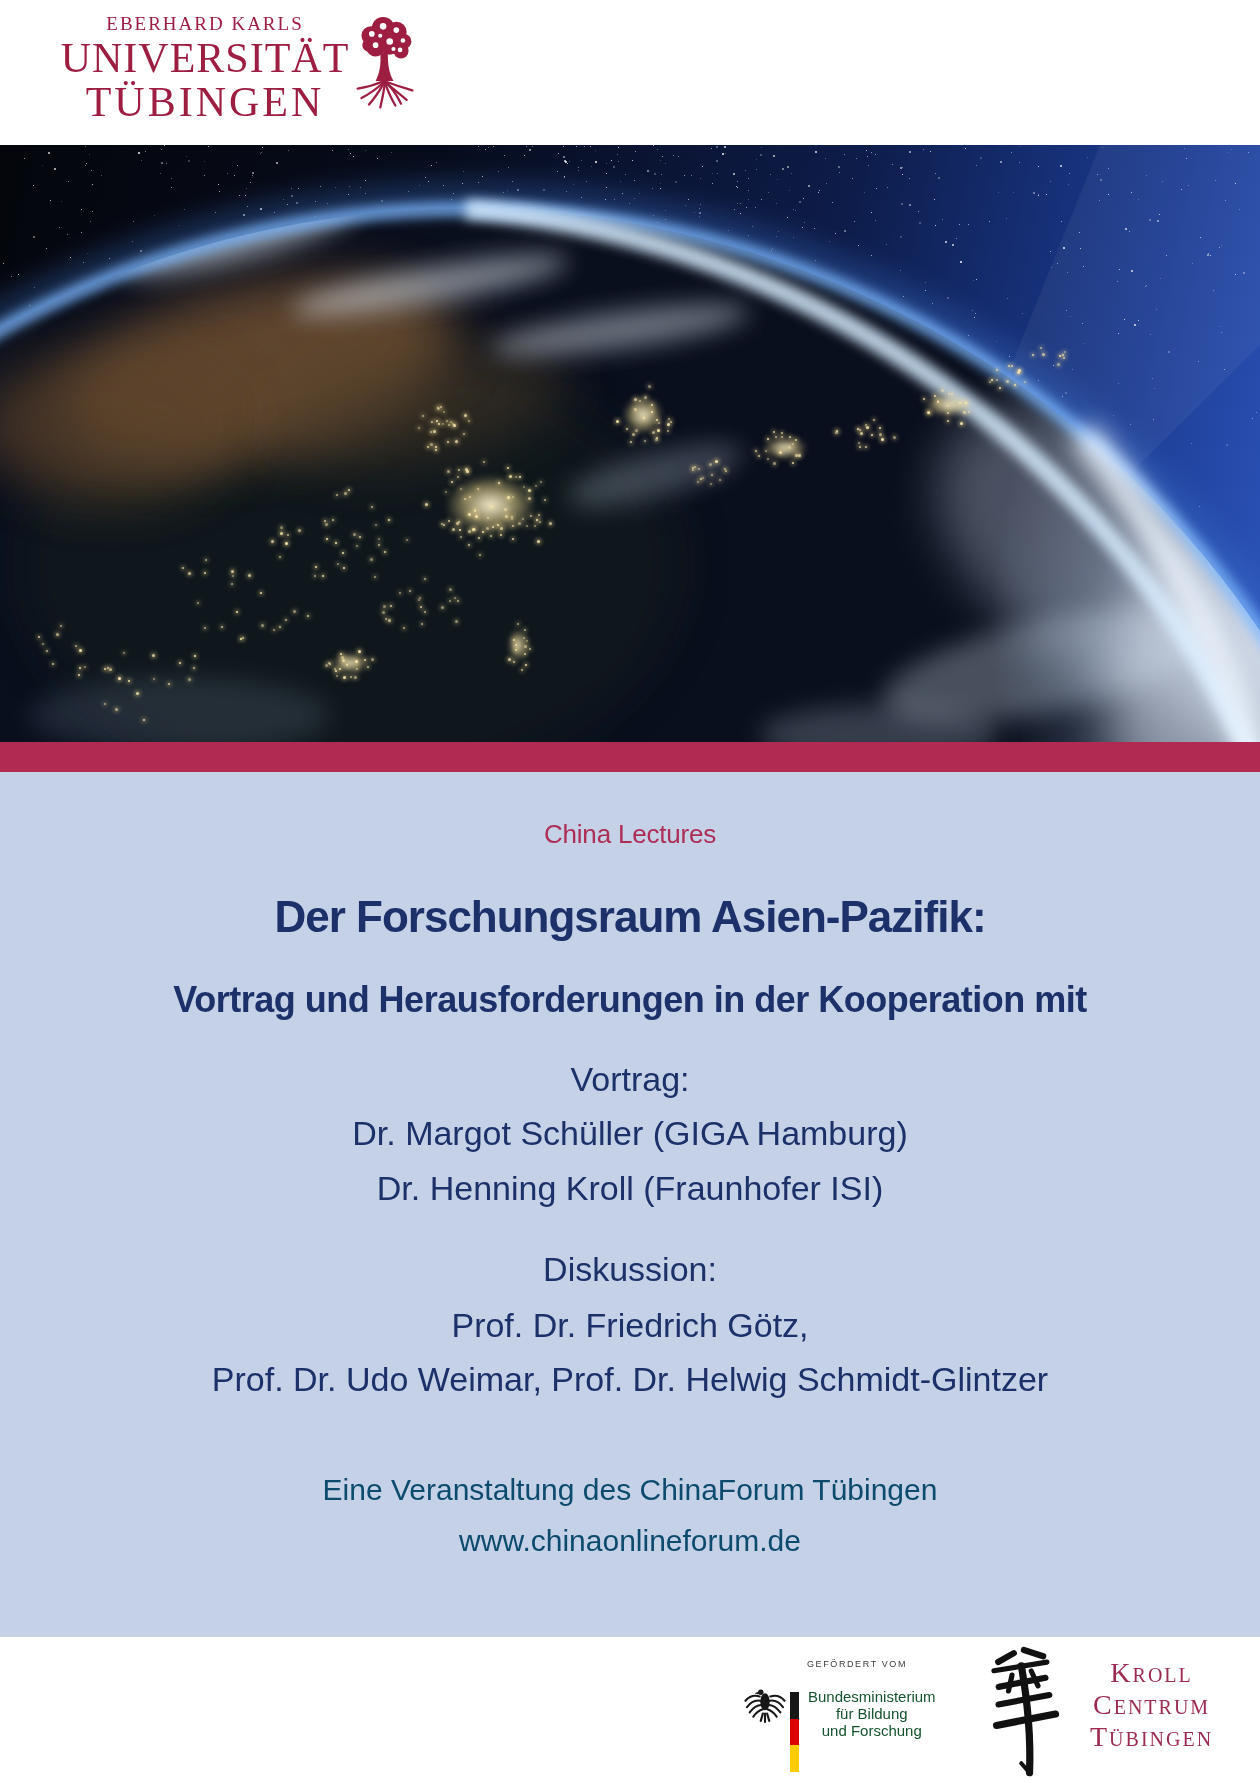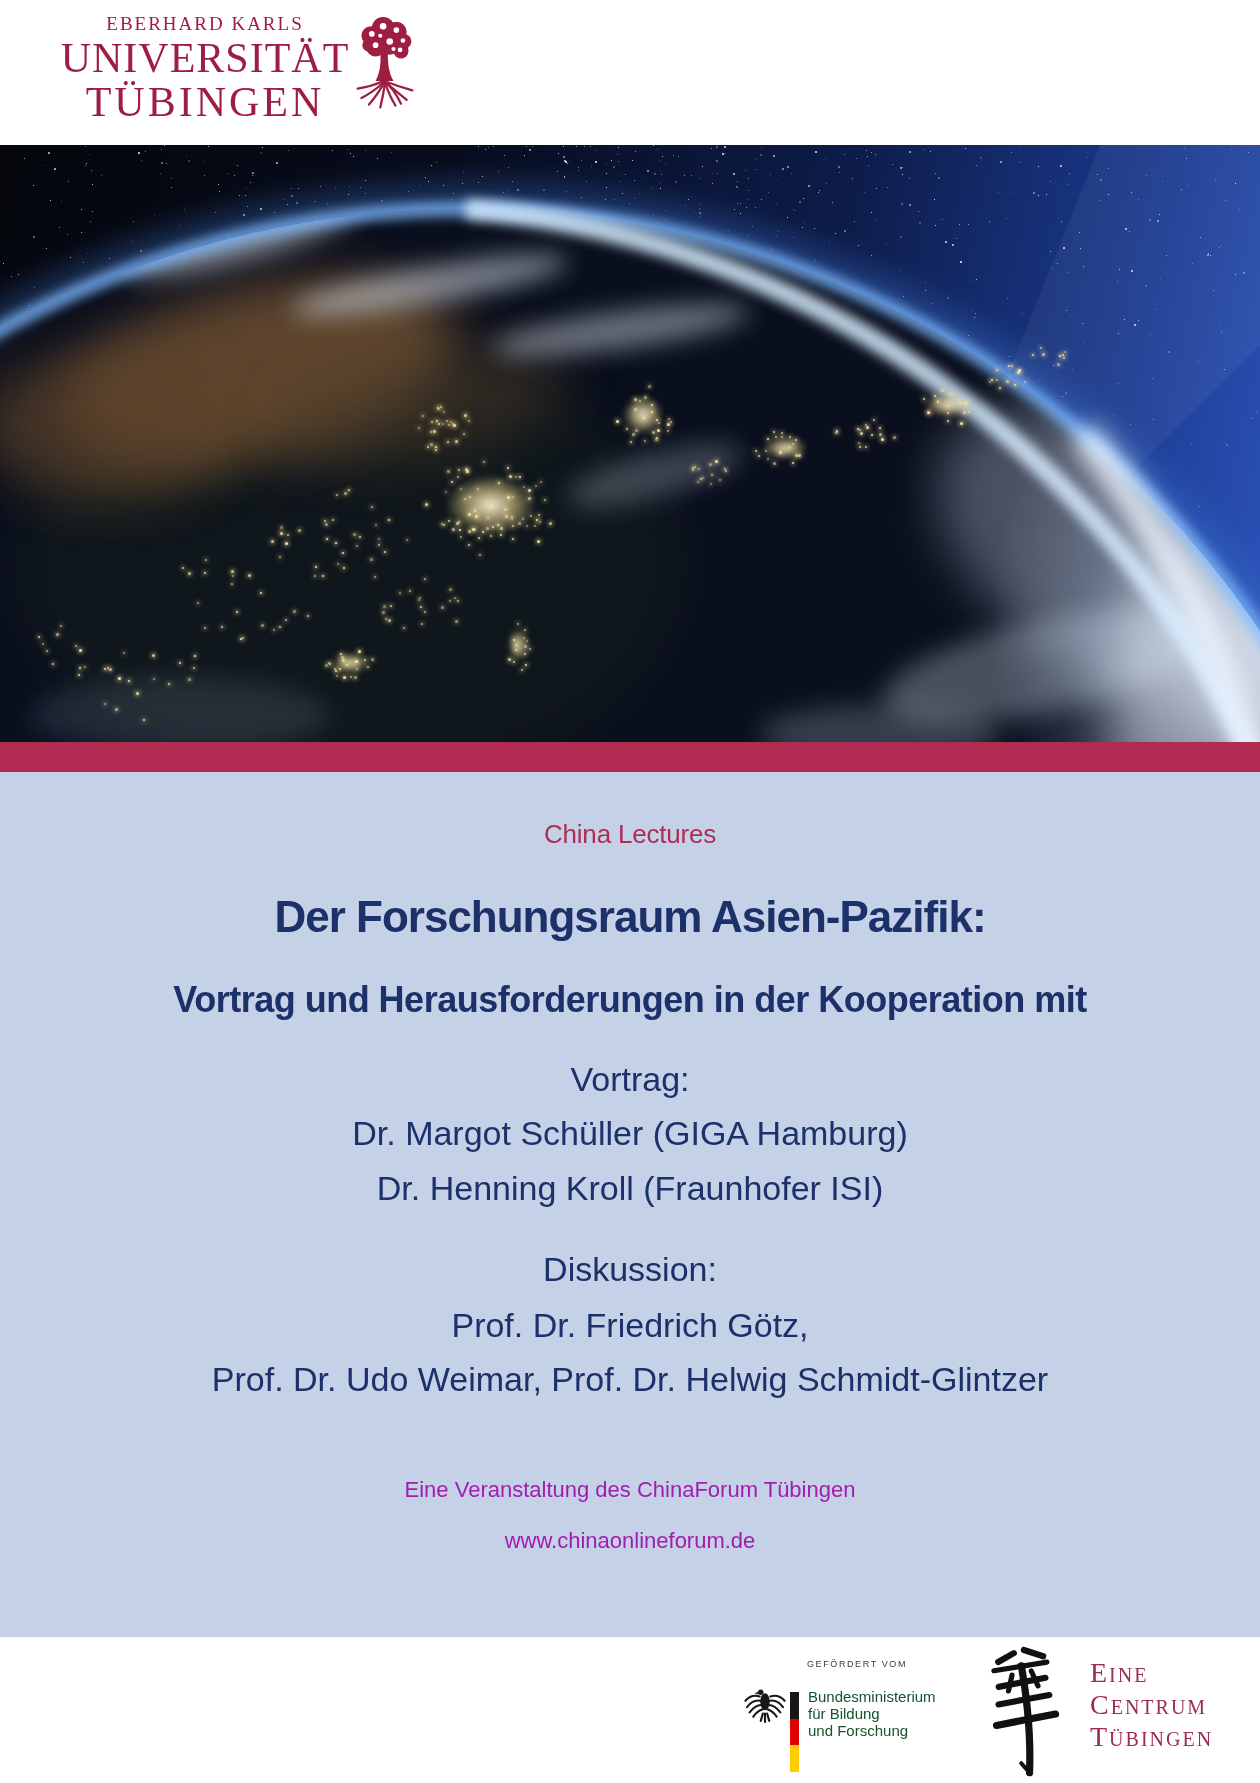"Eine Veranstaltung des ChinaForum" .red-block { color: #a21caf -> #0c4a6e; font-size: 22px -> 30px }
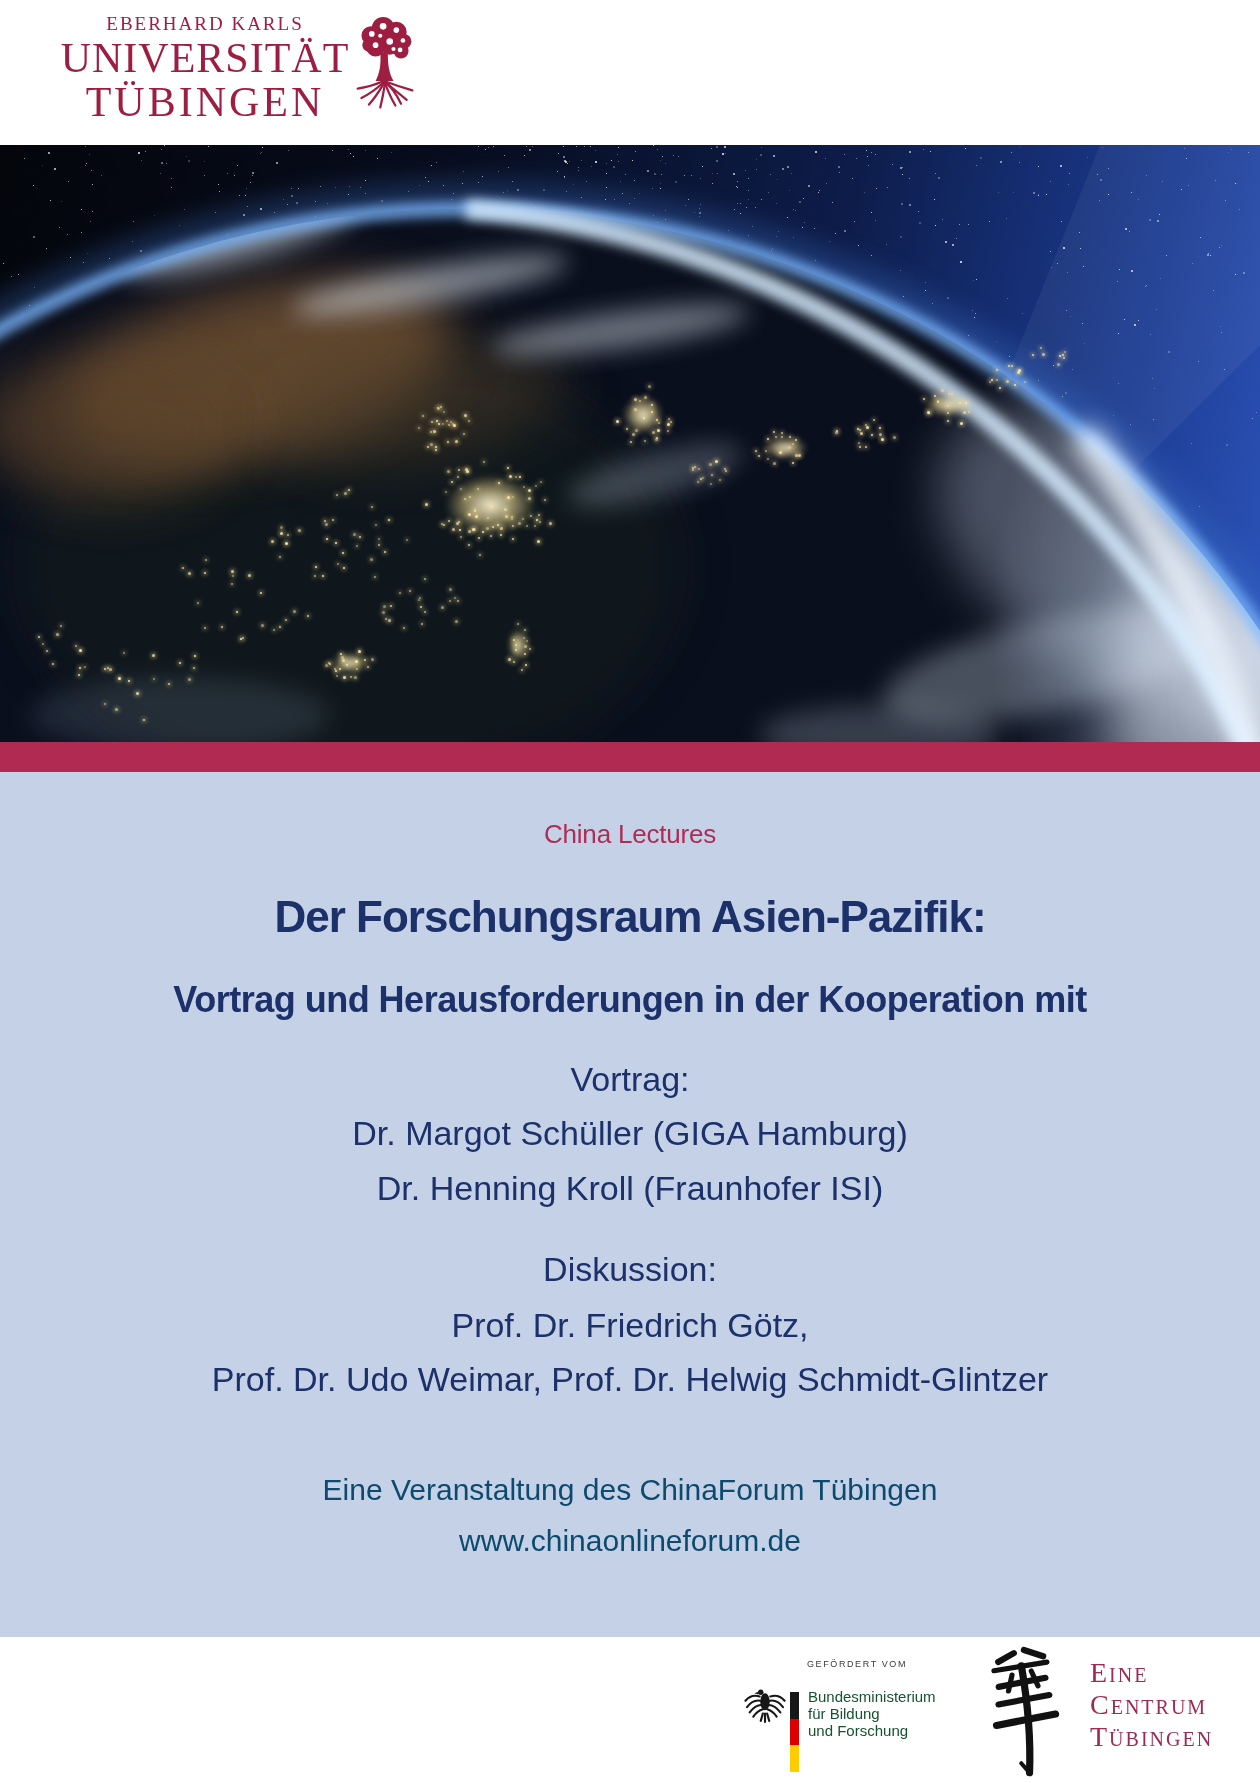"GEFÖRDERT VOM" .footer { text-align: none -> center }
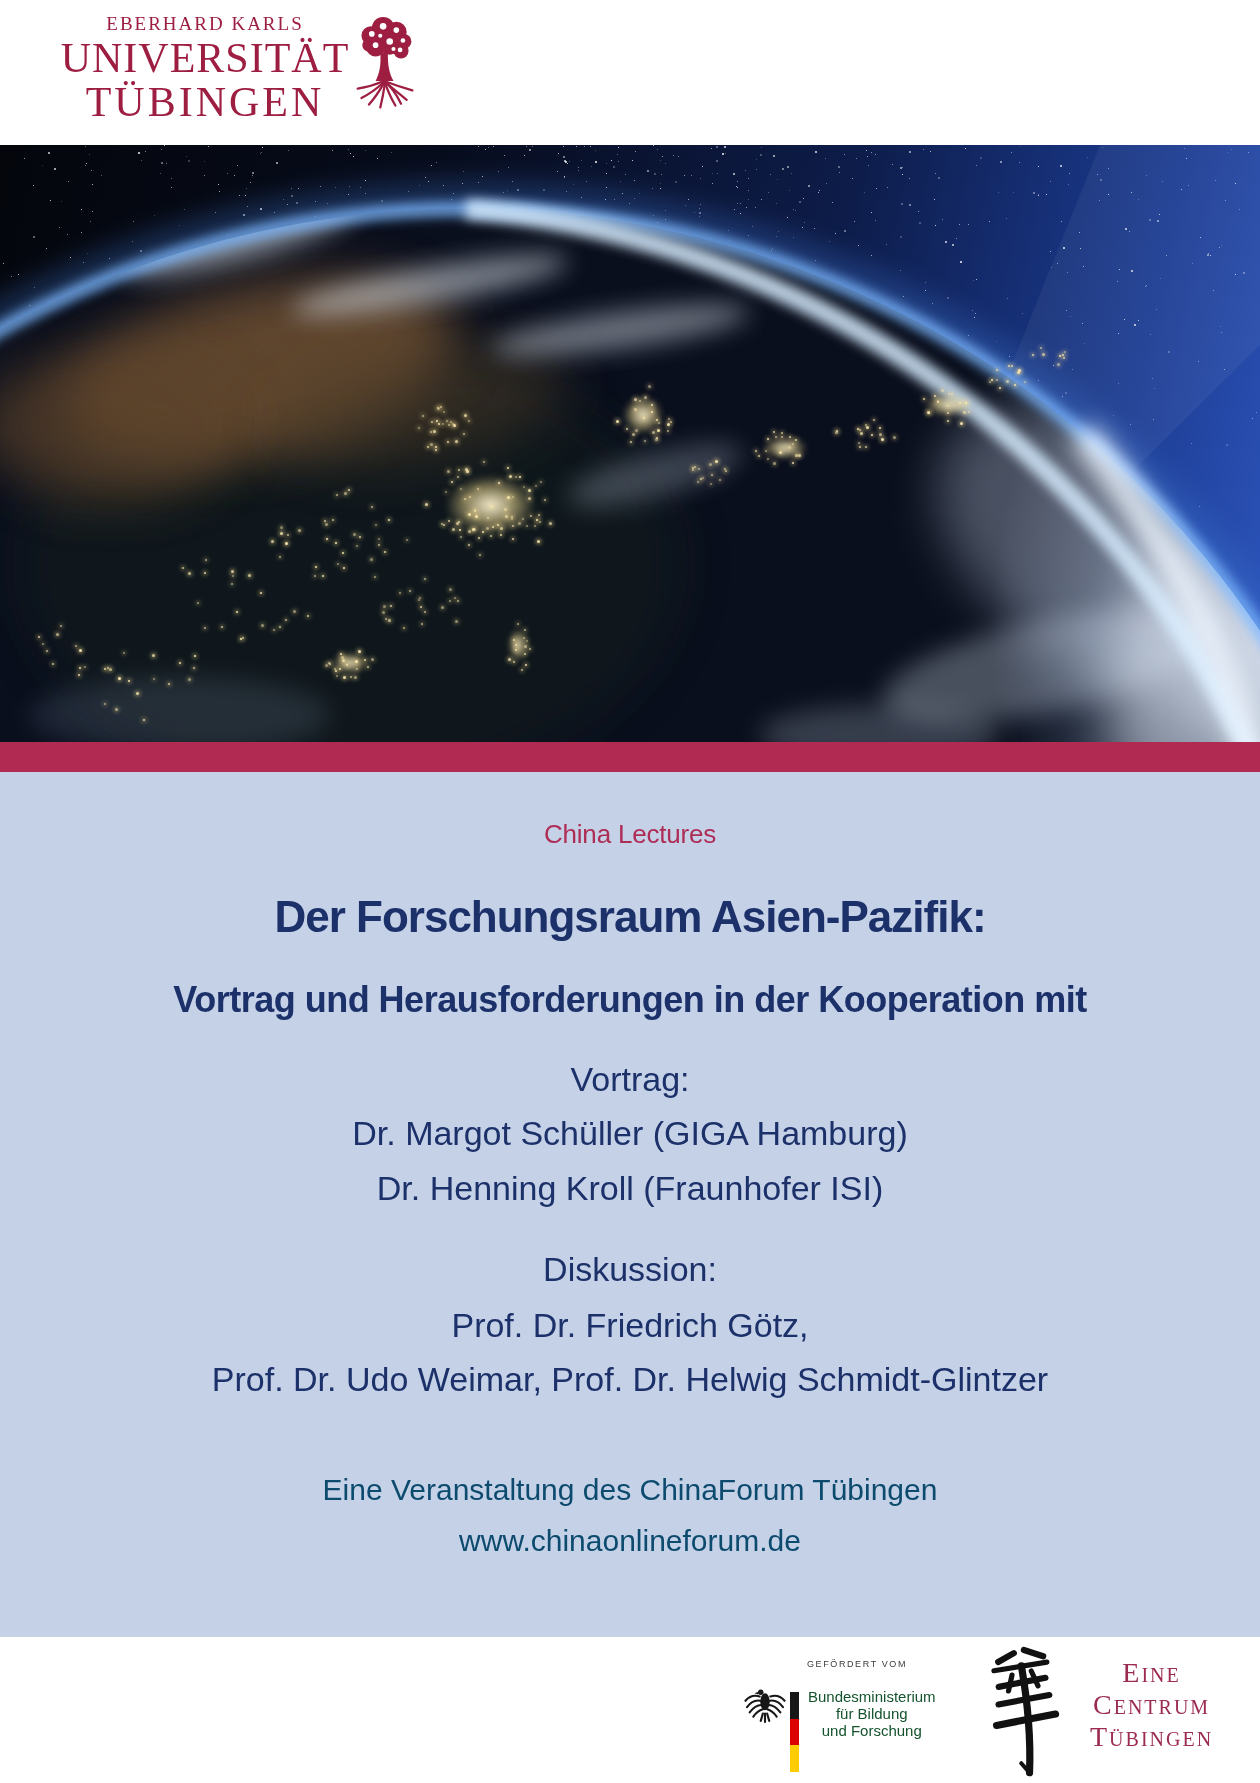"Eine" div { text: Eine -> Kroll }
